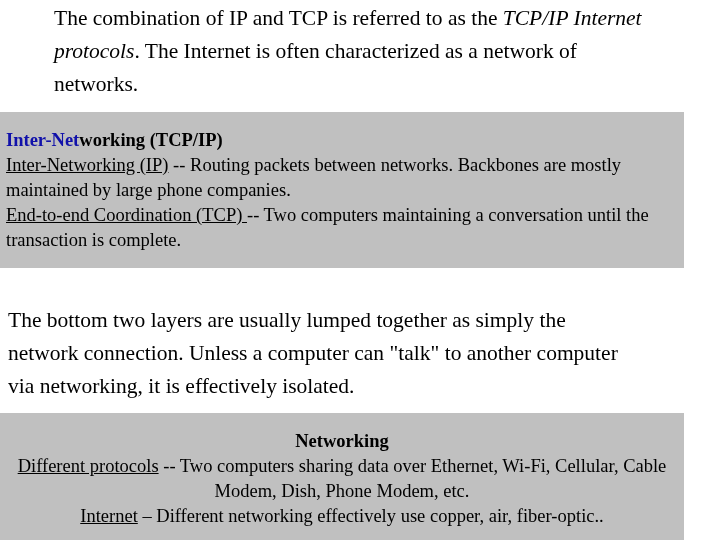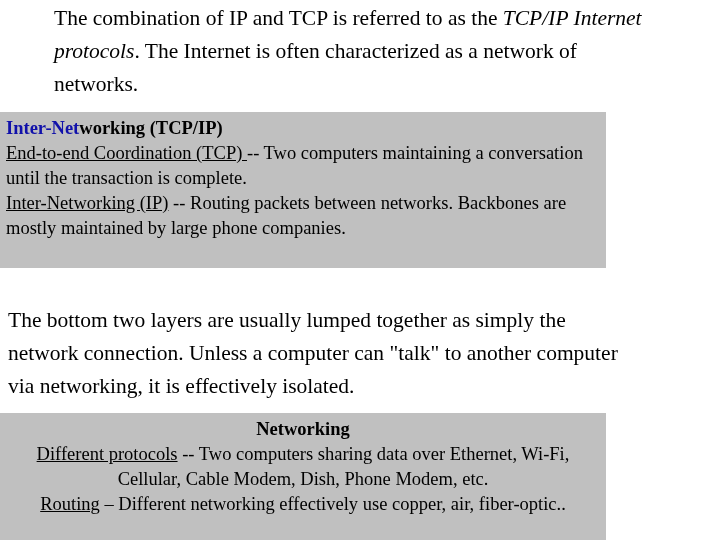"Inter-Networking (TCP/IP)" .grayblock { padding: 4px 6px 4px 6px -> 16px 6px 4px 6px; width: 606px -> 684px }
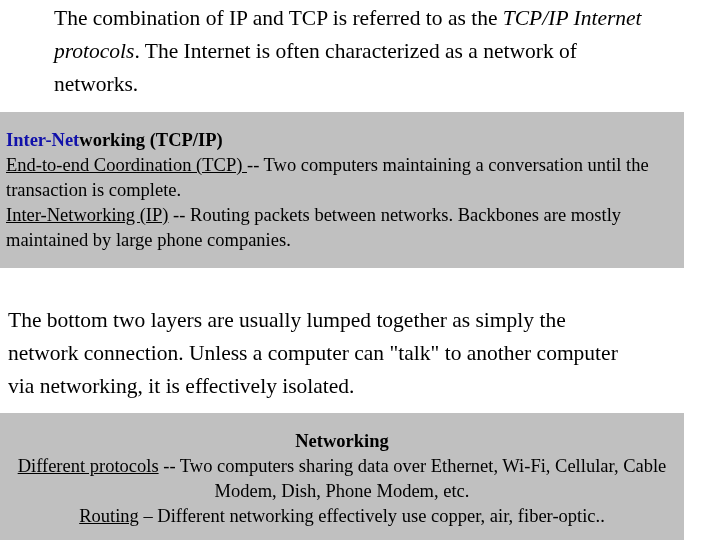"End-to-end Coordination (TCP) -- Two" div.blk-line { order: before "Inter-Networking (IP) -- Routing packets" -> after "Inter-Networking (IP) -- Routing packets" }
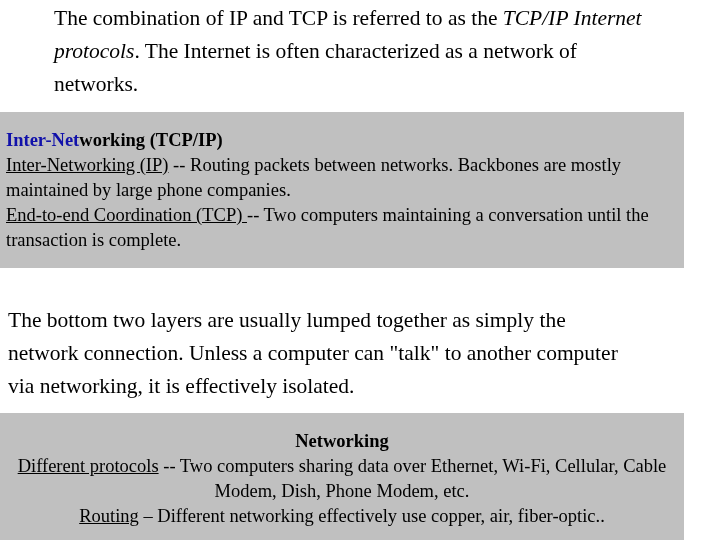"Routing" span.ul { text: Routing -> Internet }
